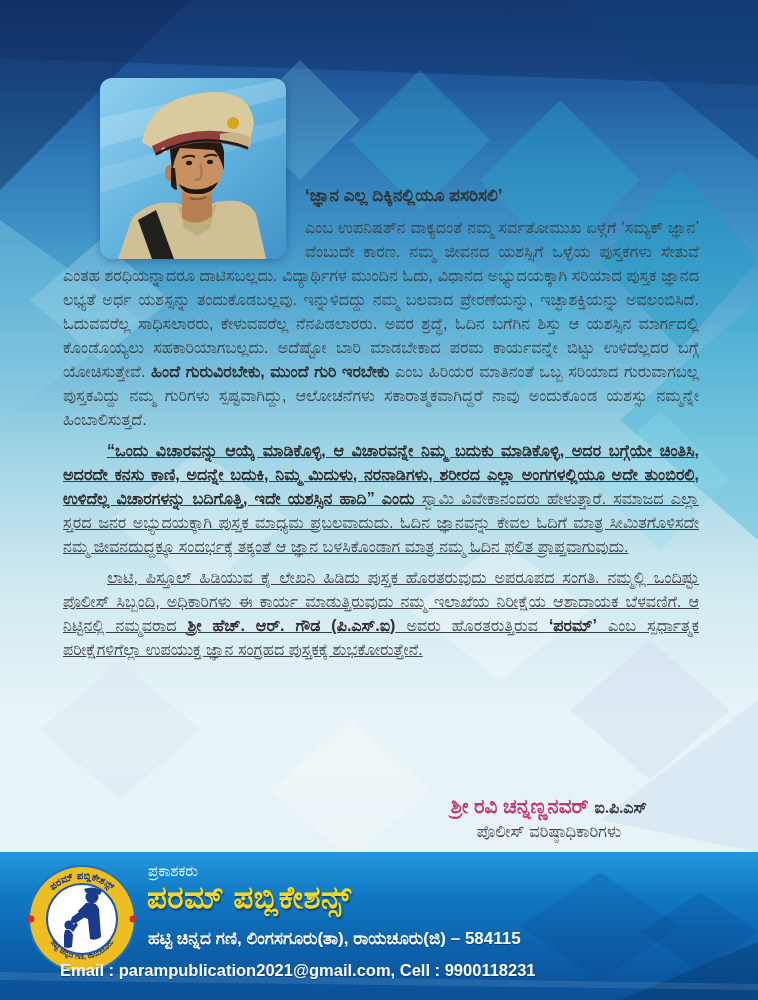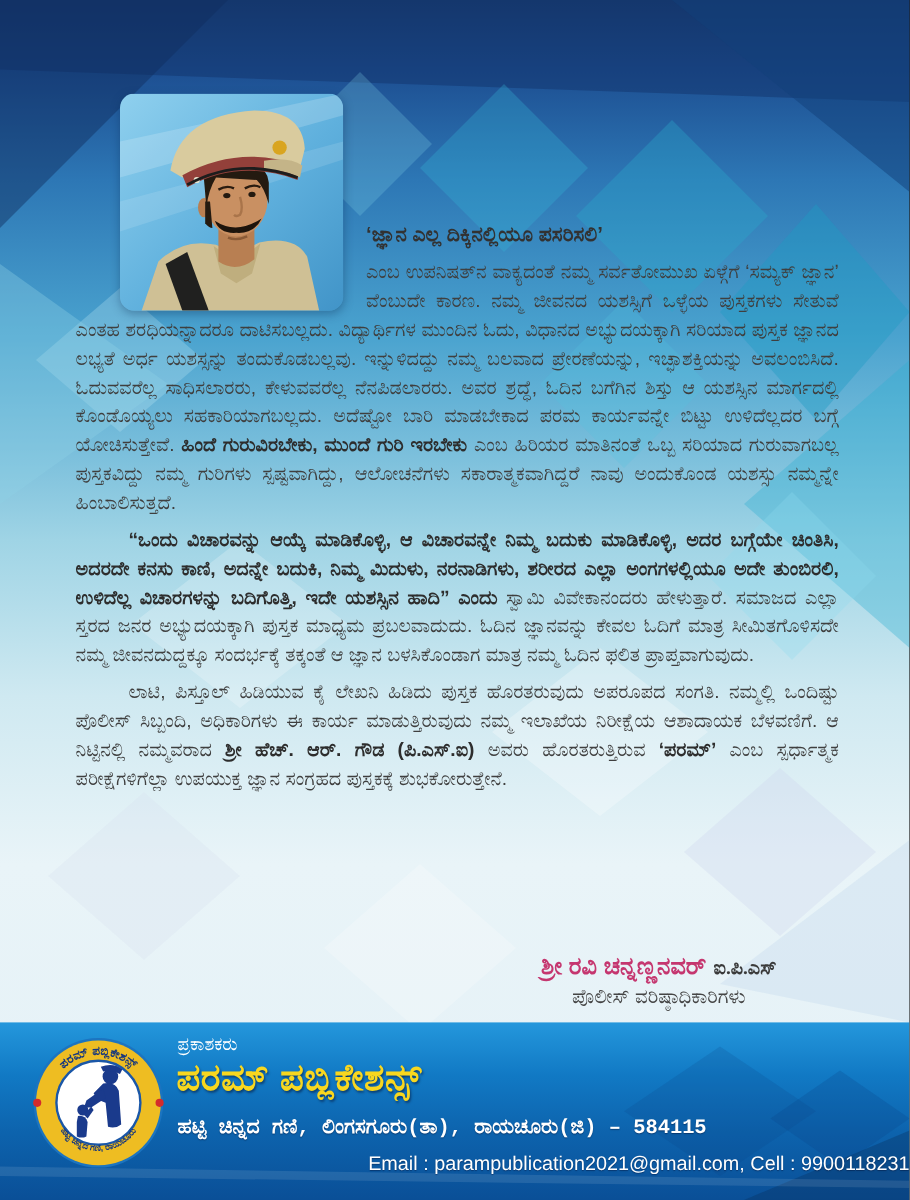"“ಒಂದು ವಿಚಾರವನ್ನು ಆಯ್ಕೆ ಮಾಡಿಕೊಳ್ಳಿ, ಆ" .indent { text-decoration: none -> underline }
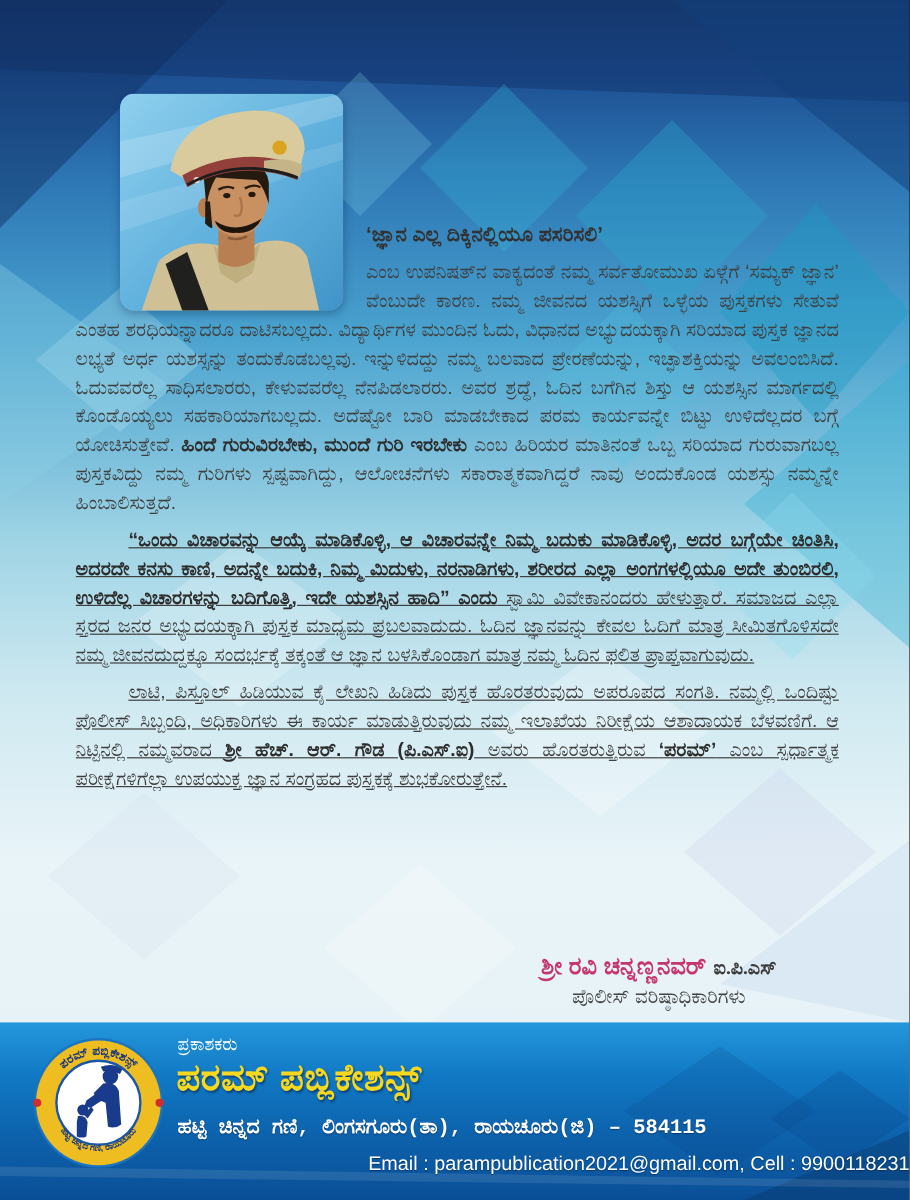"ಹಟ್ಟಿ ಚಿನ್ನದ ಗಣಿ, ಲಿಂಗಸಗೂರು(ತಾ)," .pub-address { font-family: Liberation Mono, monospace -> none }
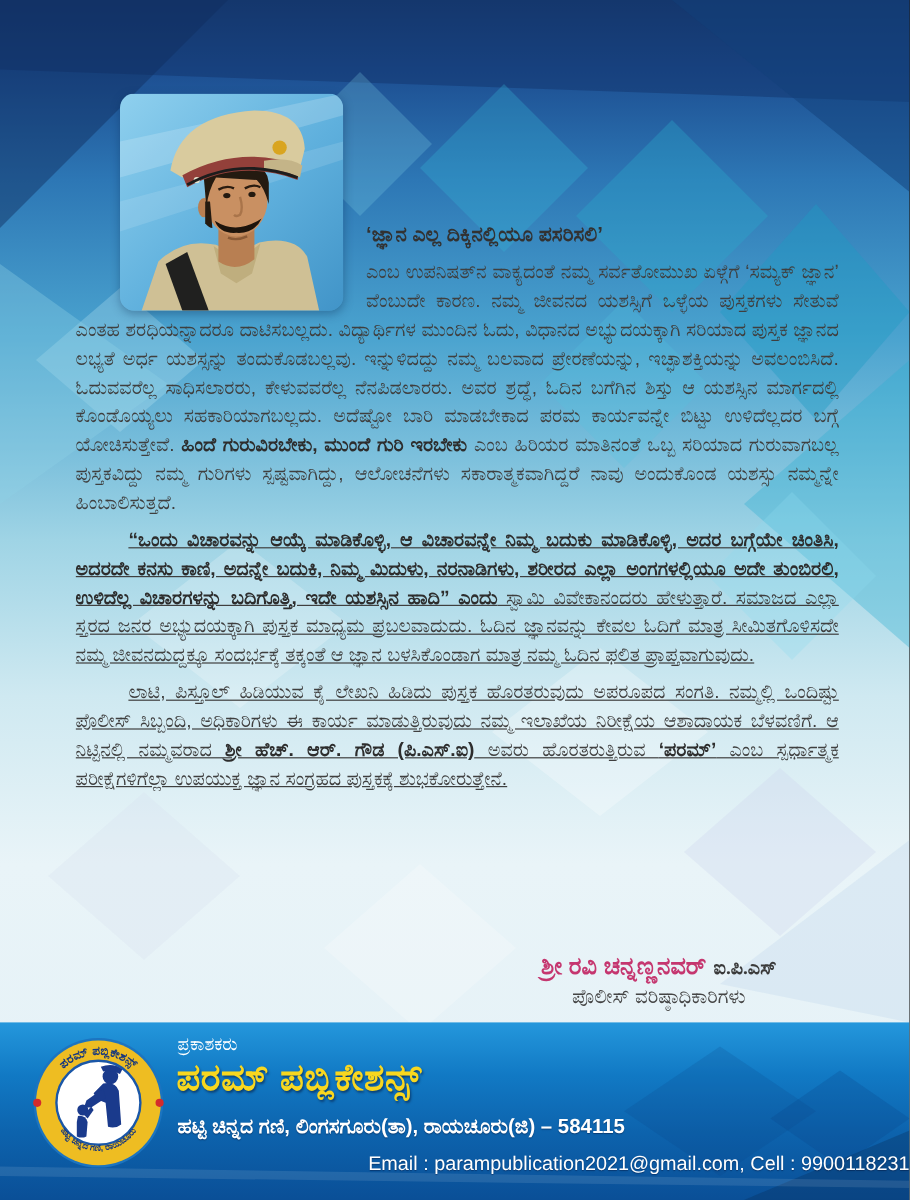"Email : parampublication2021@gmail.com," .pub-contact { font-weight: normal -> bold; text-align: right -> left }
